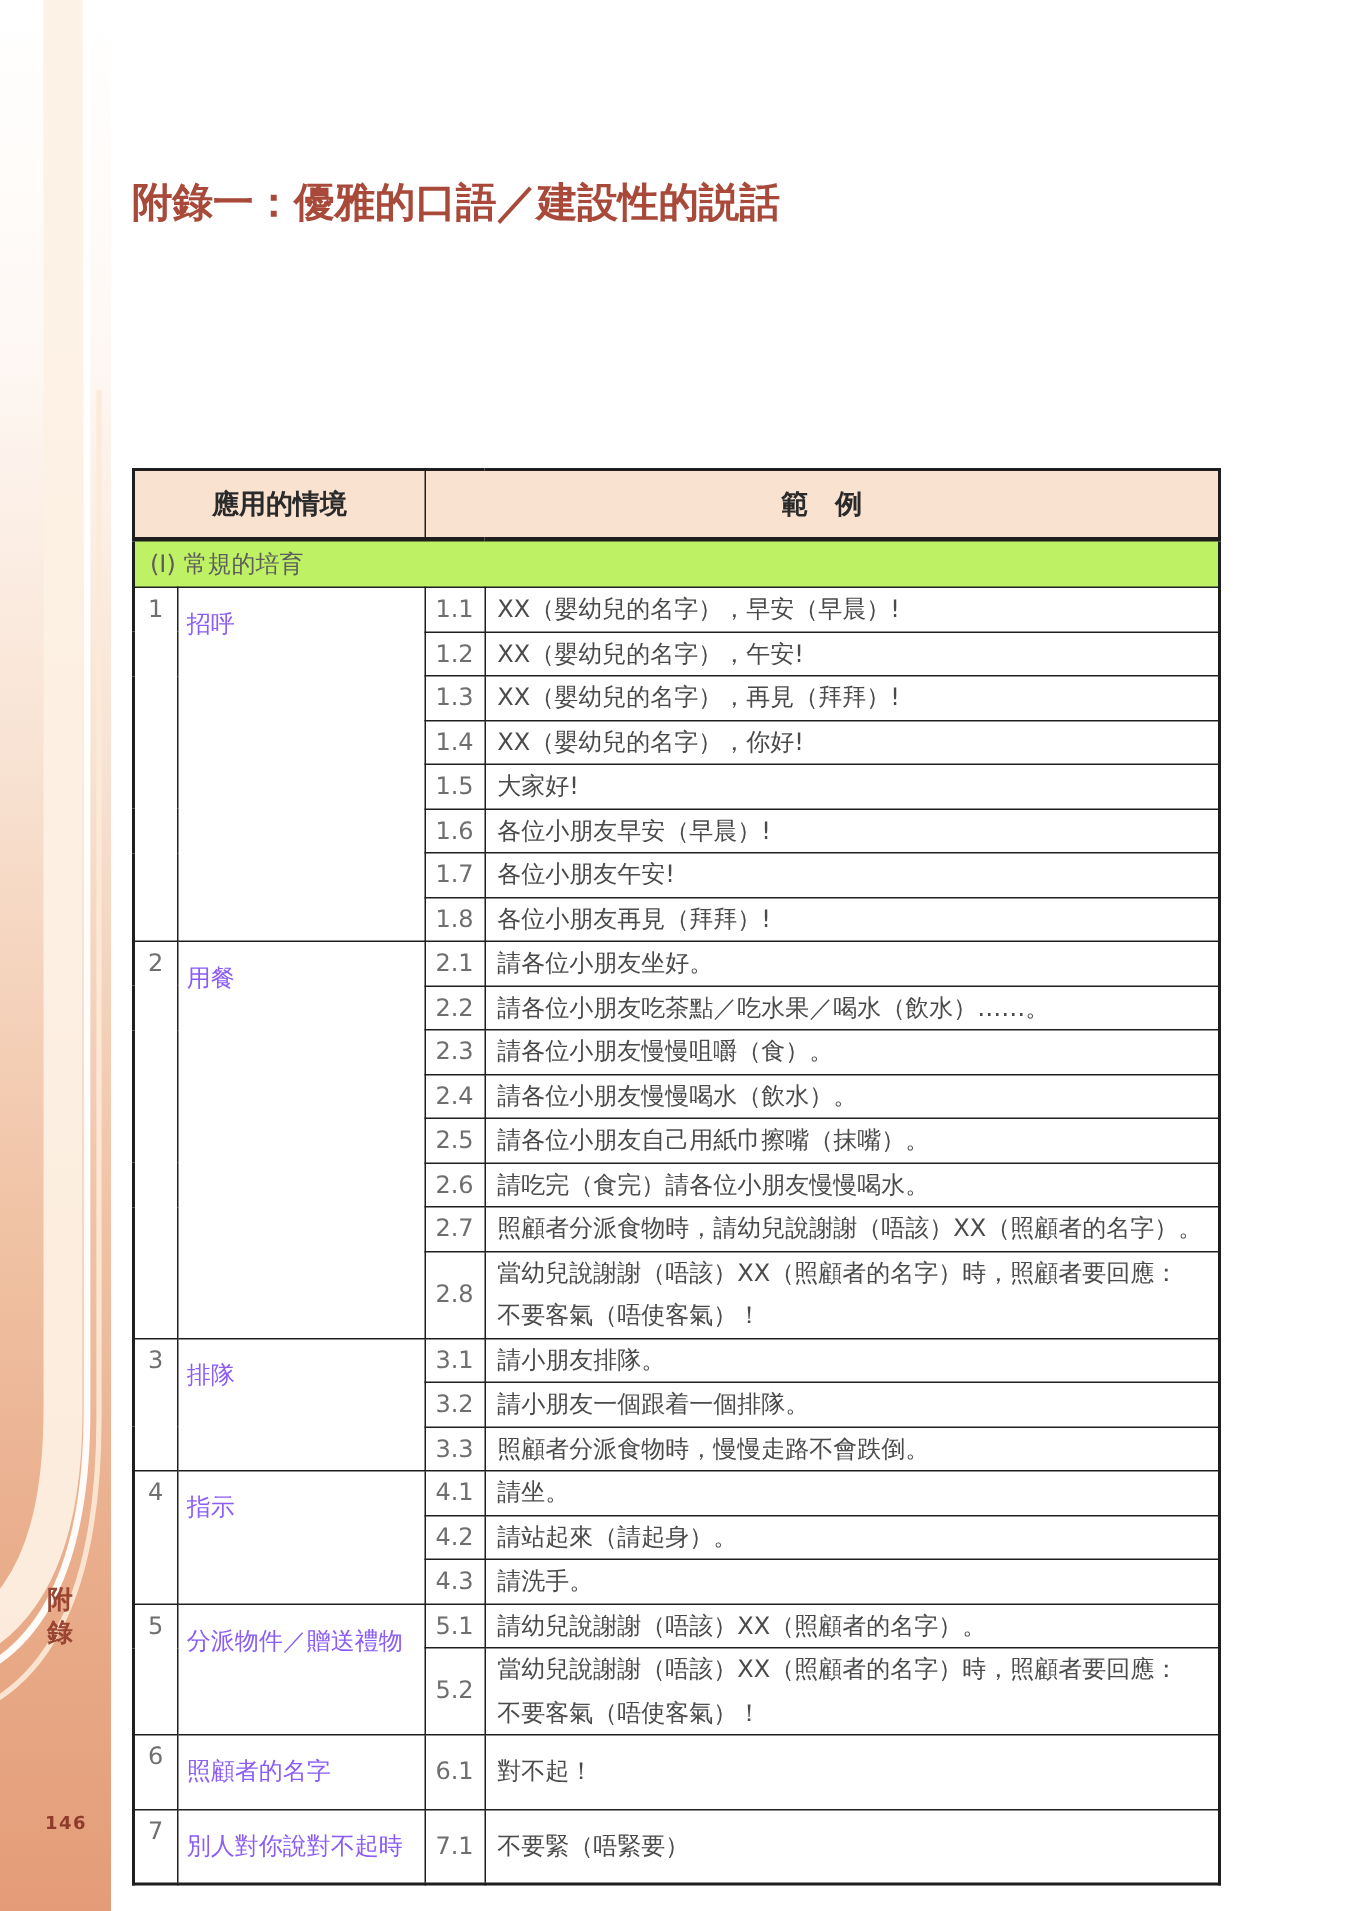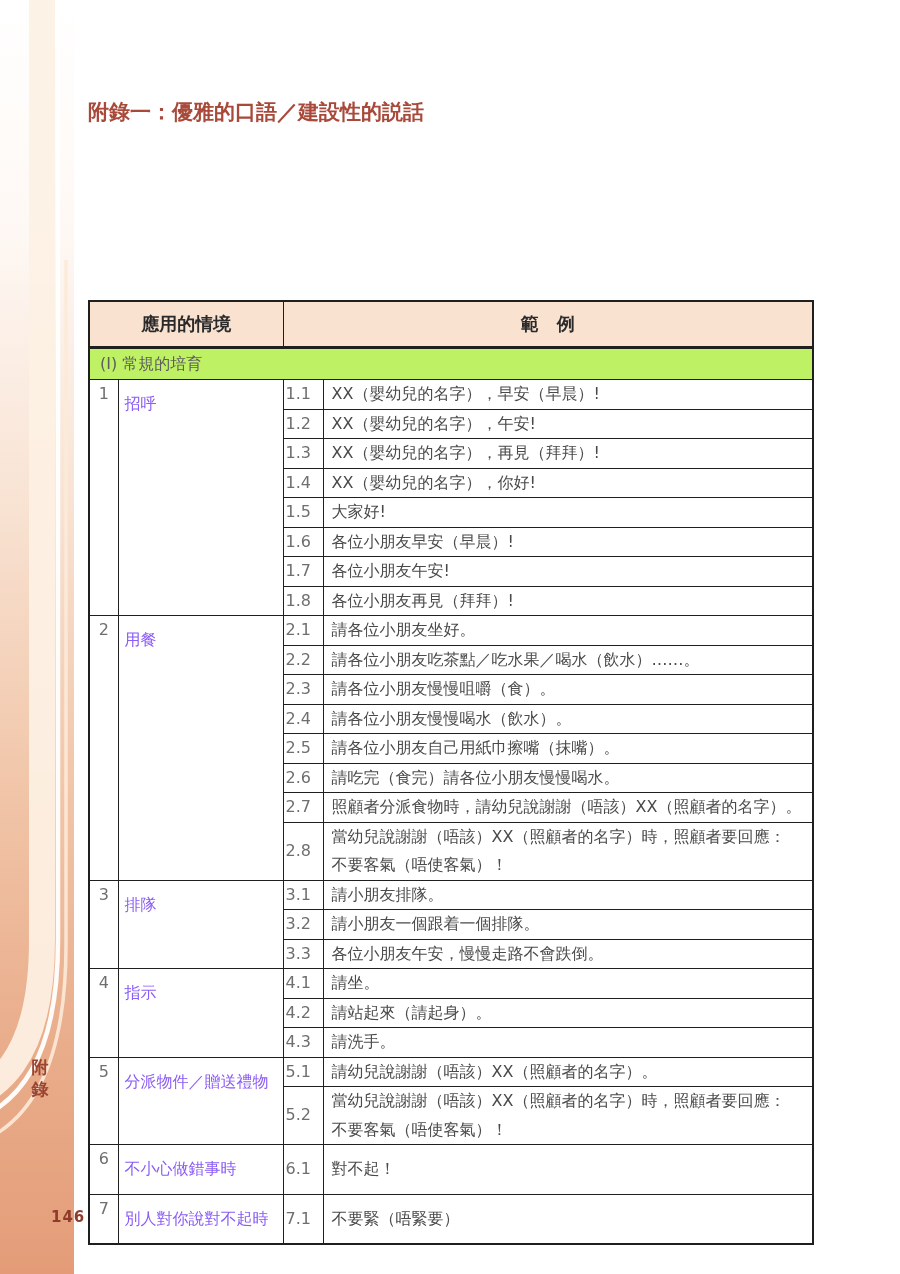"附錄一：優雅的口語／建設性的説話" .page-title { font-size: 21px -> 27px; top: 80px -> 100px }
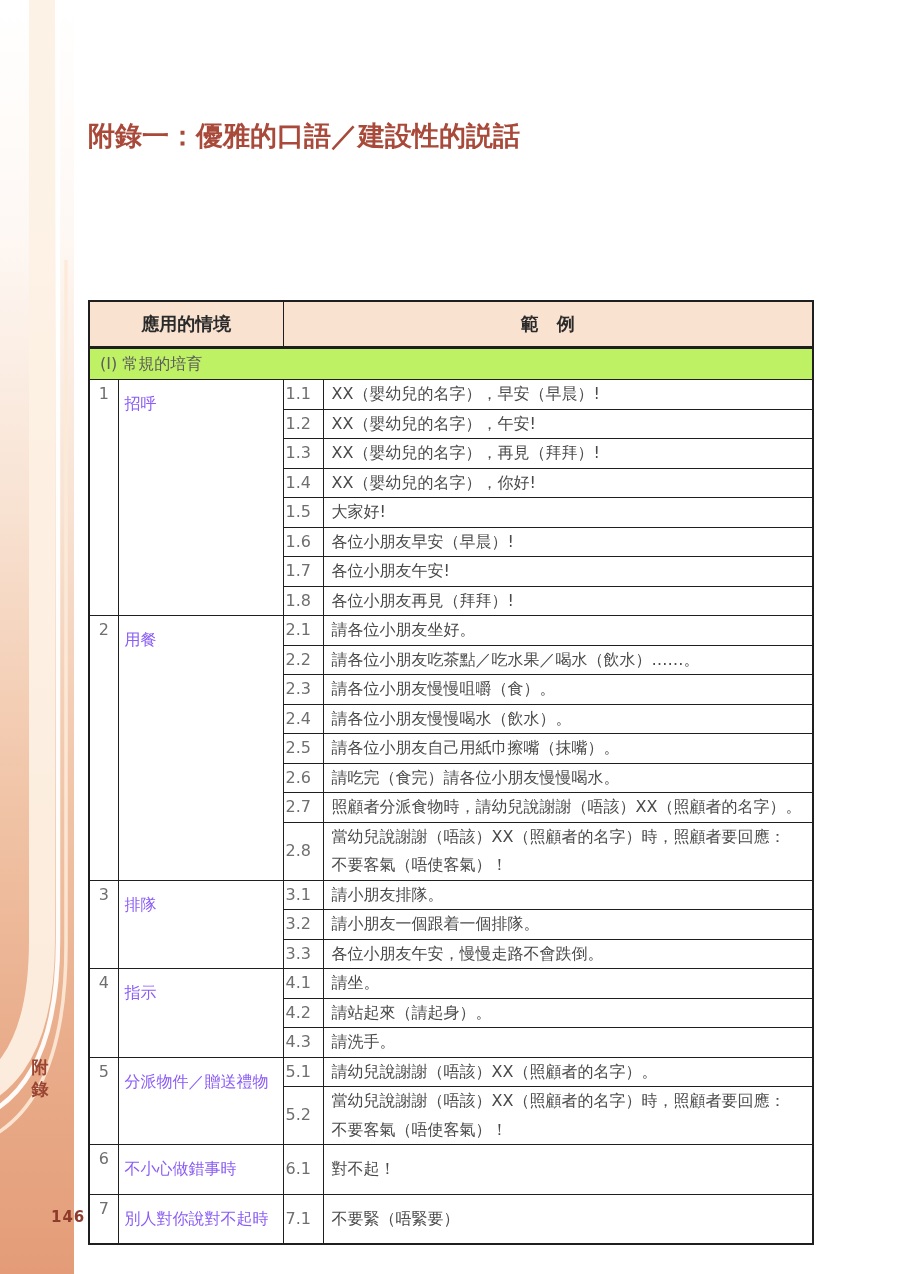"應用的情境" .table-wrap { top: 300px -> 312px }
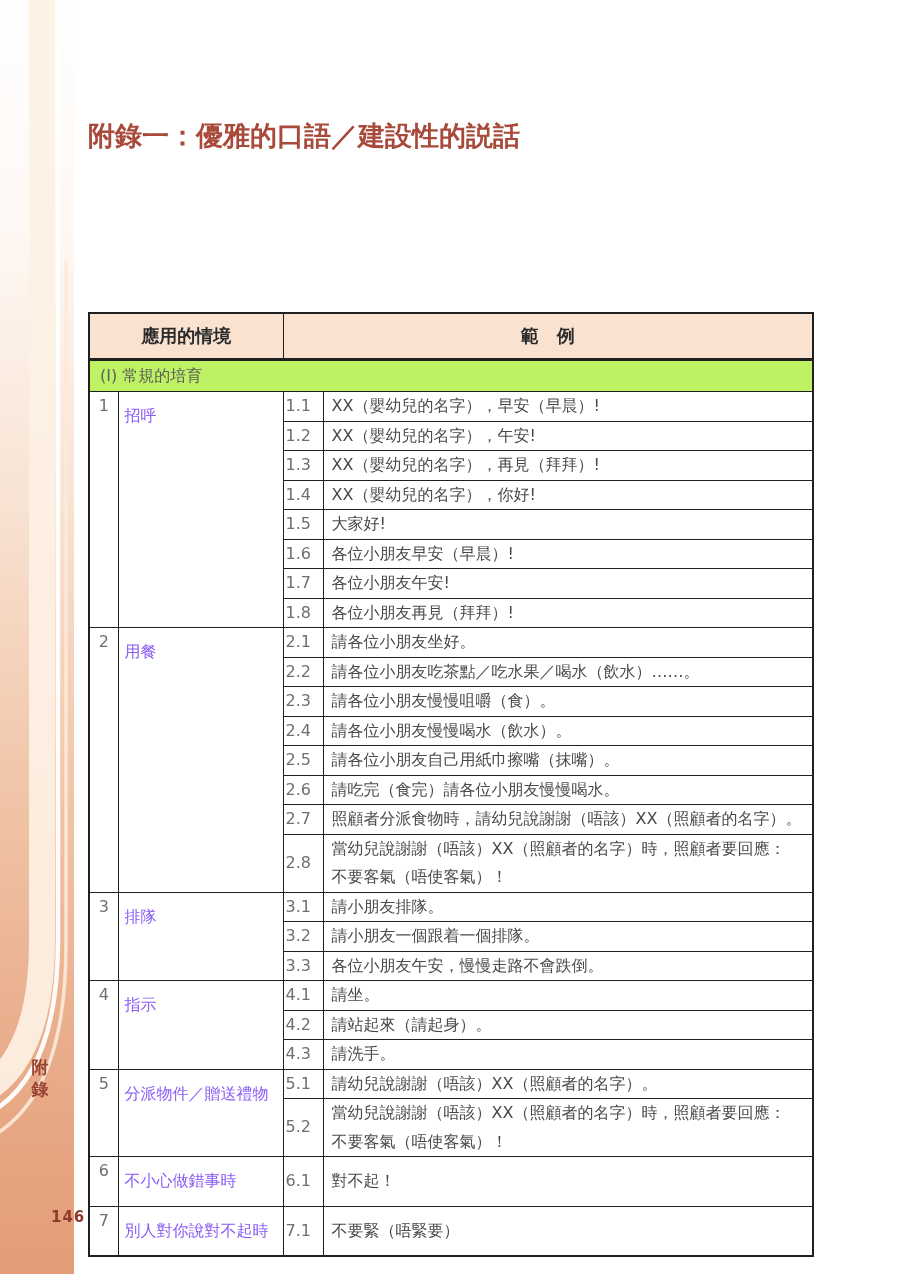"1.1" td.c-exno { text-align: left -> center }
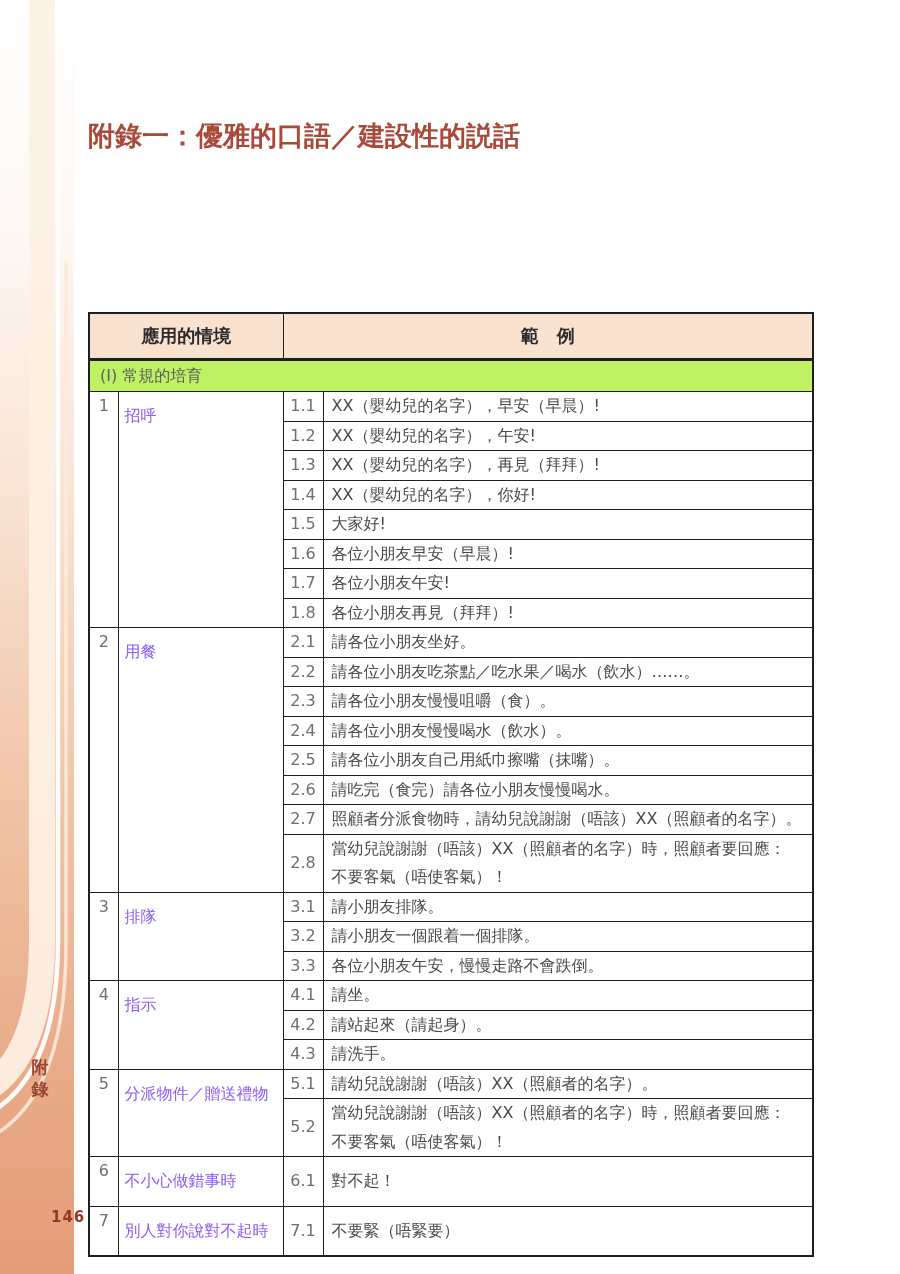"各位小朋友午安，慢慢走路不會跌倒。" td.c-ext { text: 各位小朋友午安 -> 照顧者分派食物時 }
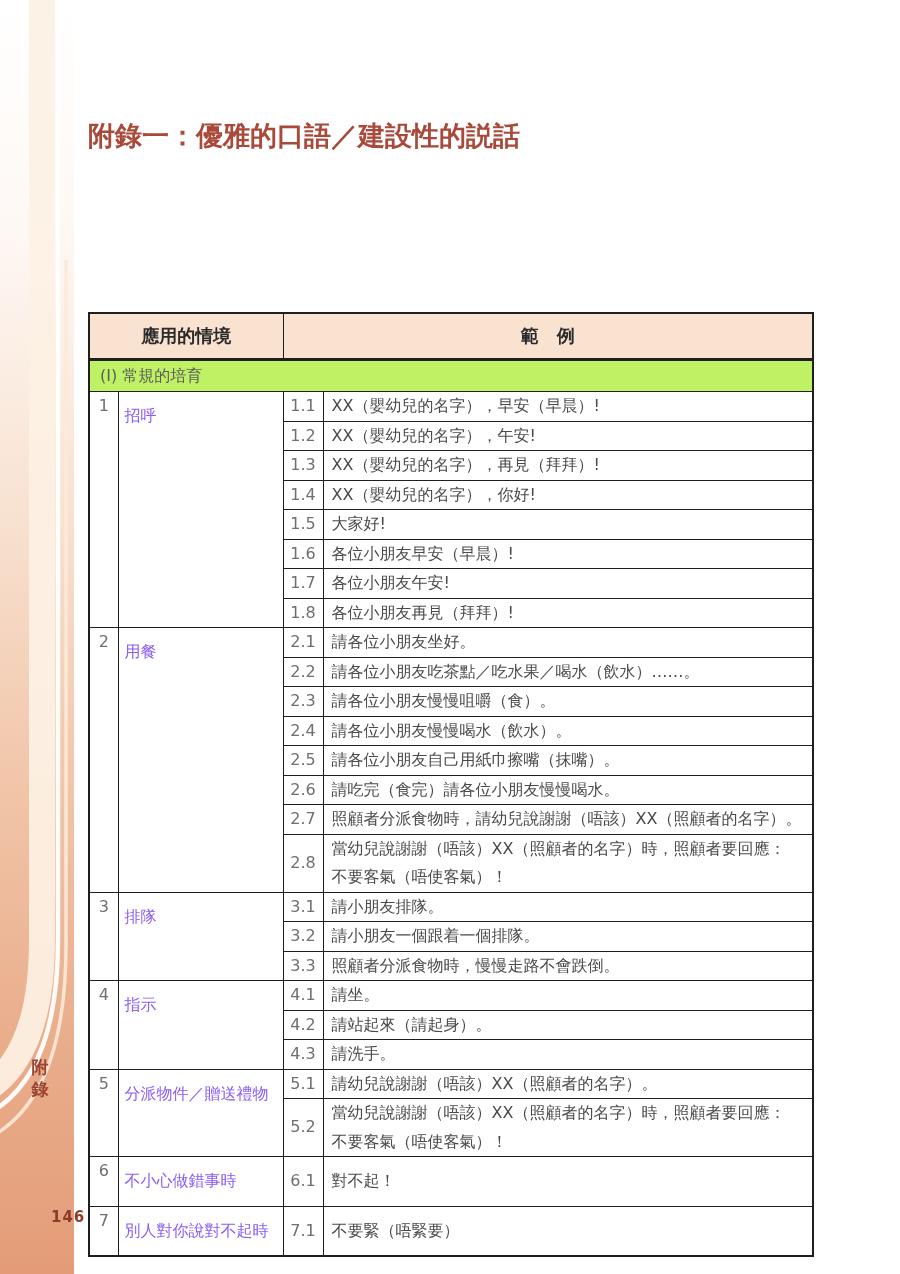"不小心做錯事時" td.c-sit { text: 不小心做錯事時 -> 照顧者的名字 }
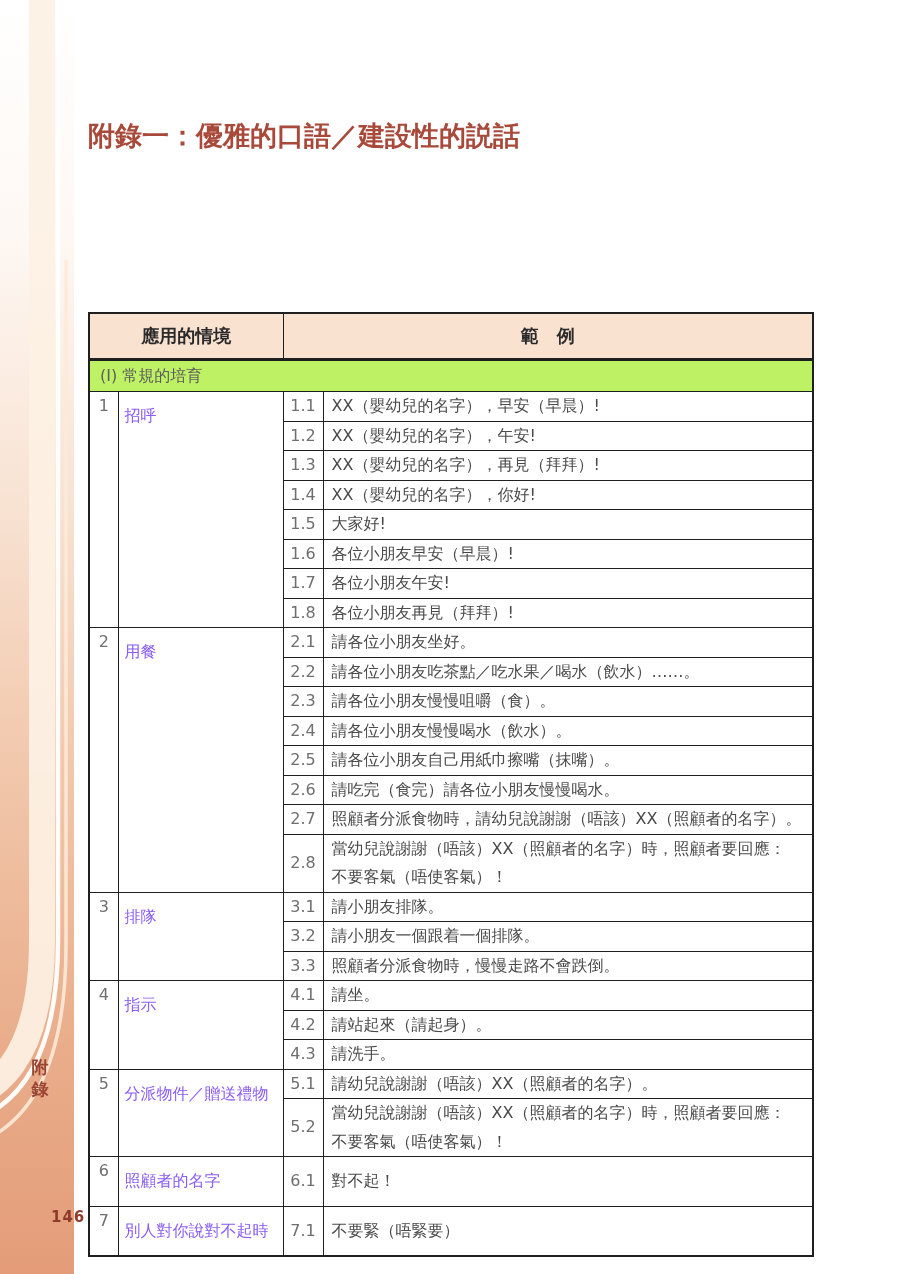"146" .page-number { font-size: 15px -> 12px; margin-left: 21px -> none }
